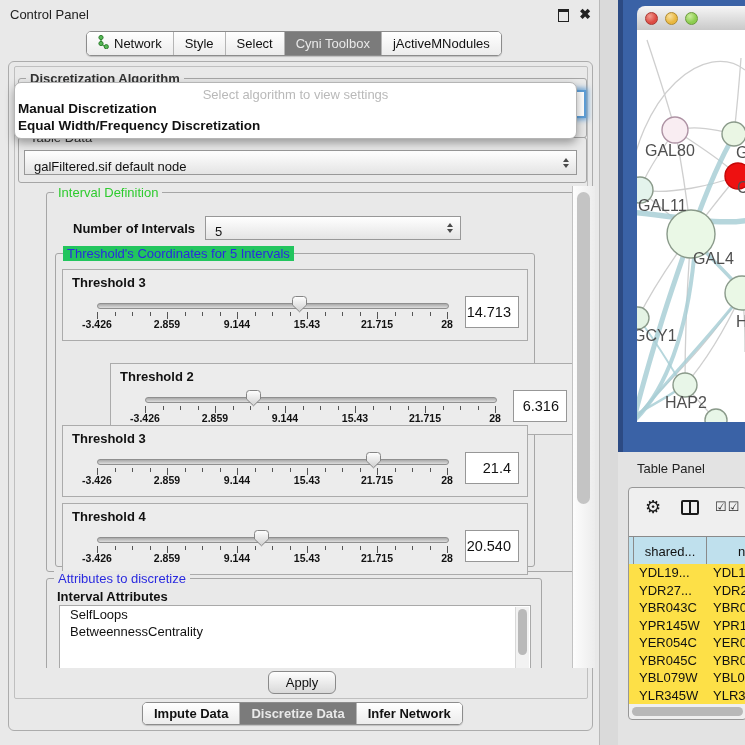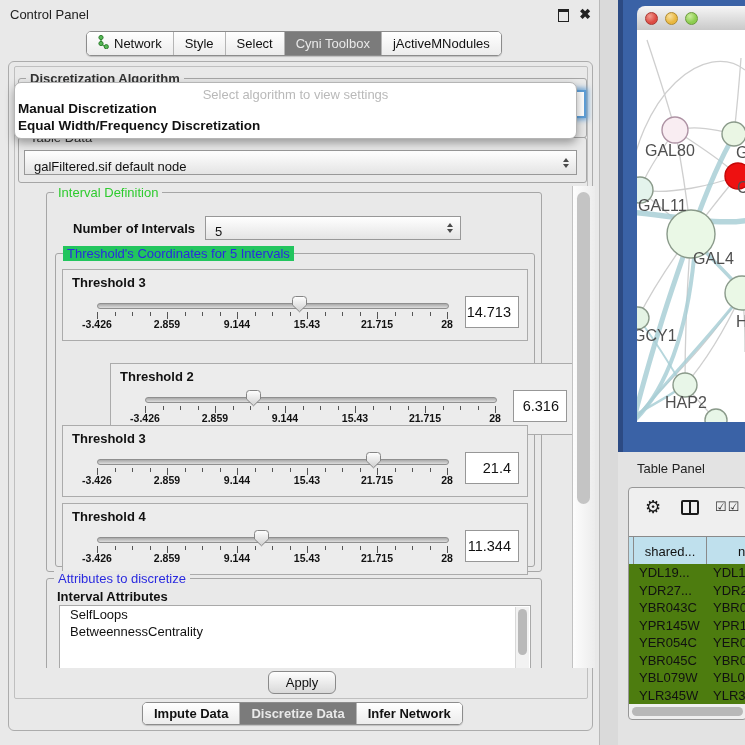"Interval Definition" #interval-group { padding-left: none -> 34px }
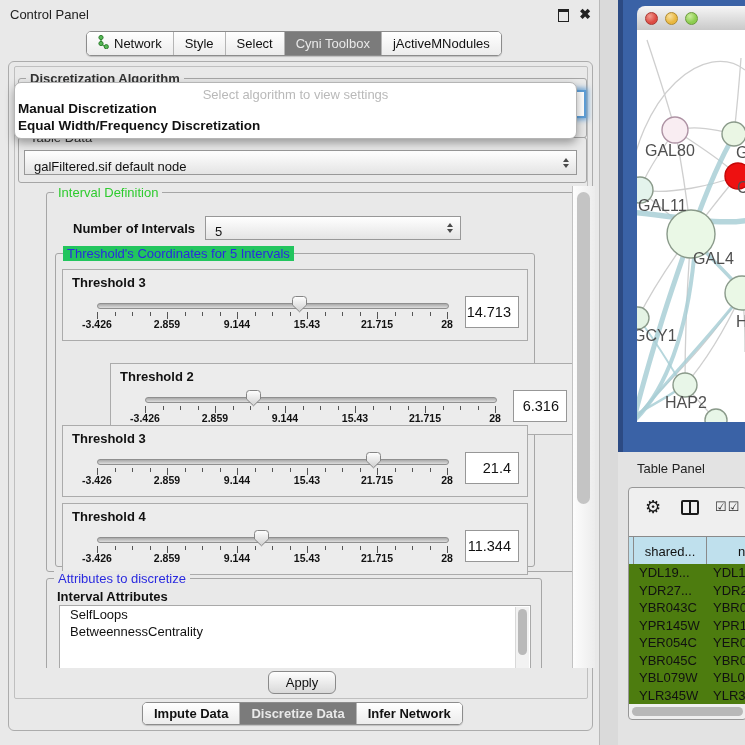"11.344" div.thr-value { text: 11.344 -> 20.540 }
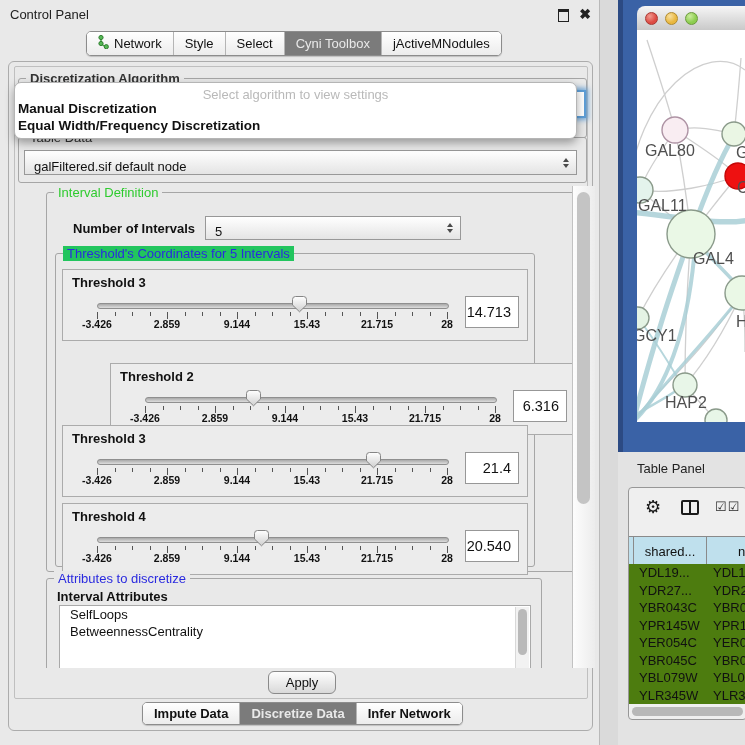"YDL19..." #tp-rows { background: #4d7c0f -> #fde047 }
